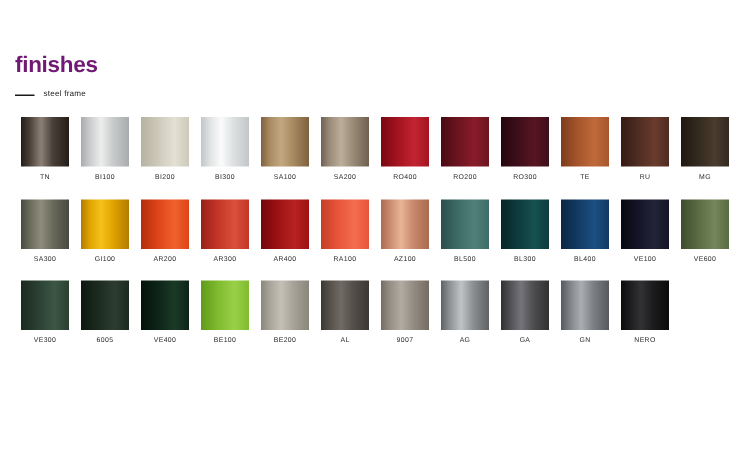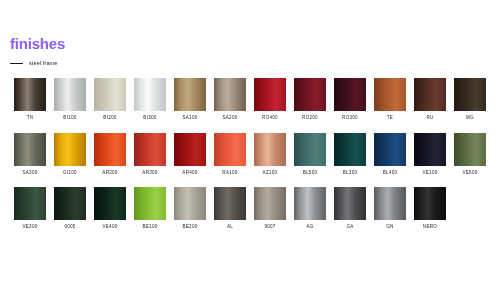"finishes" .title { color: #8b5cf6 -> #701a75 }
